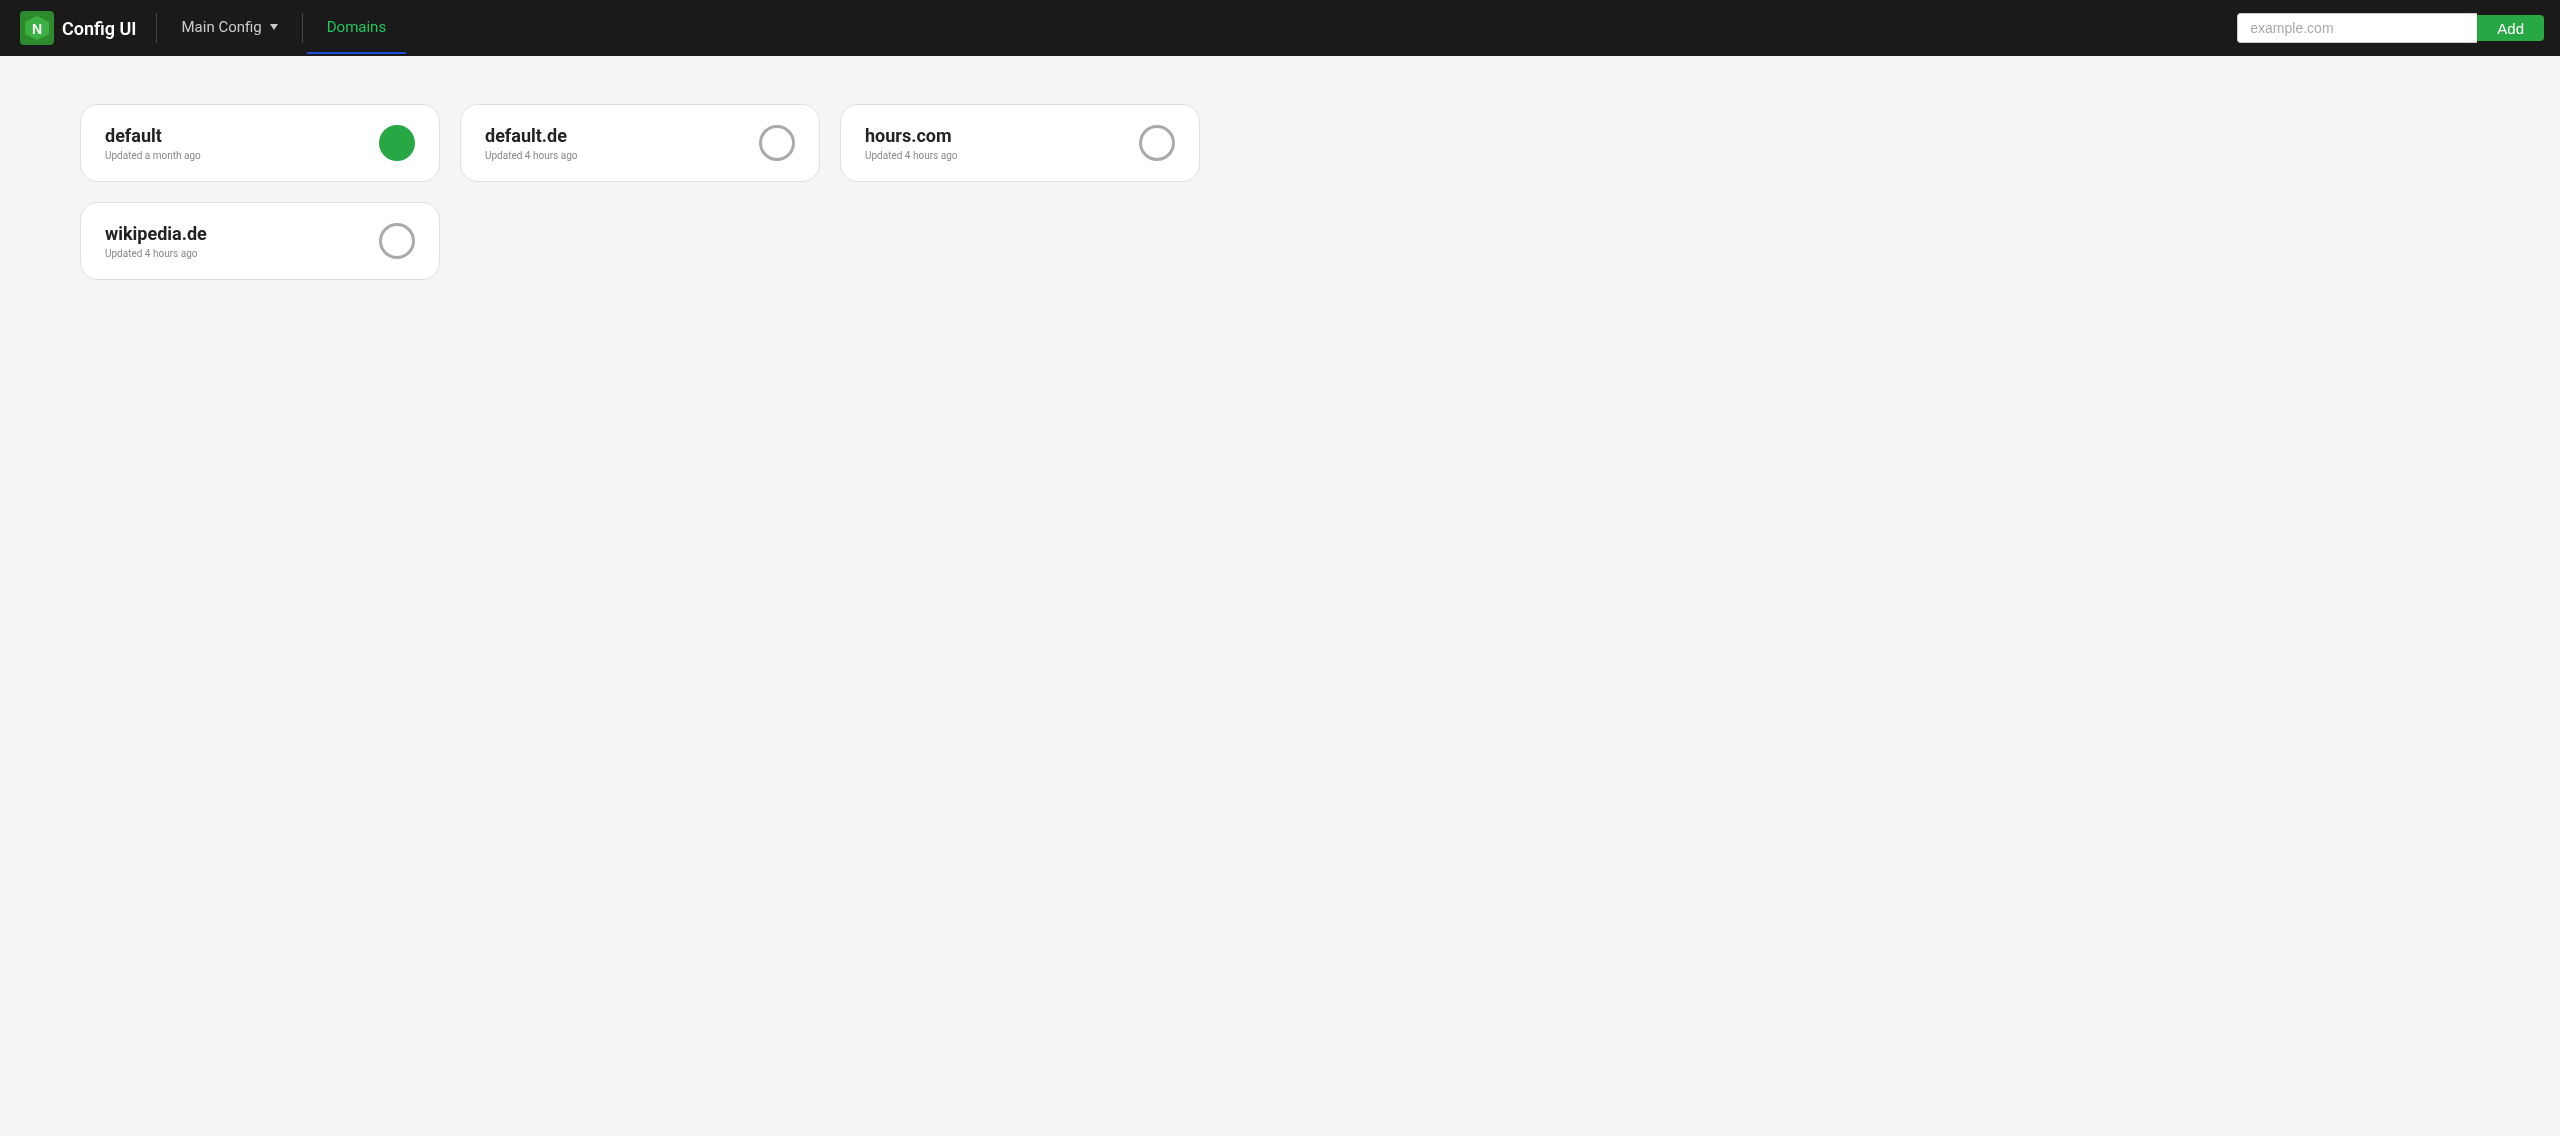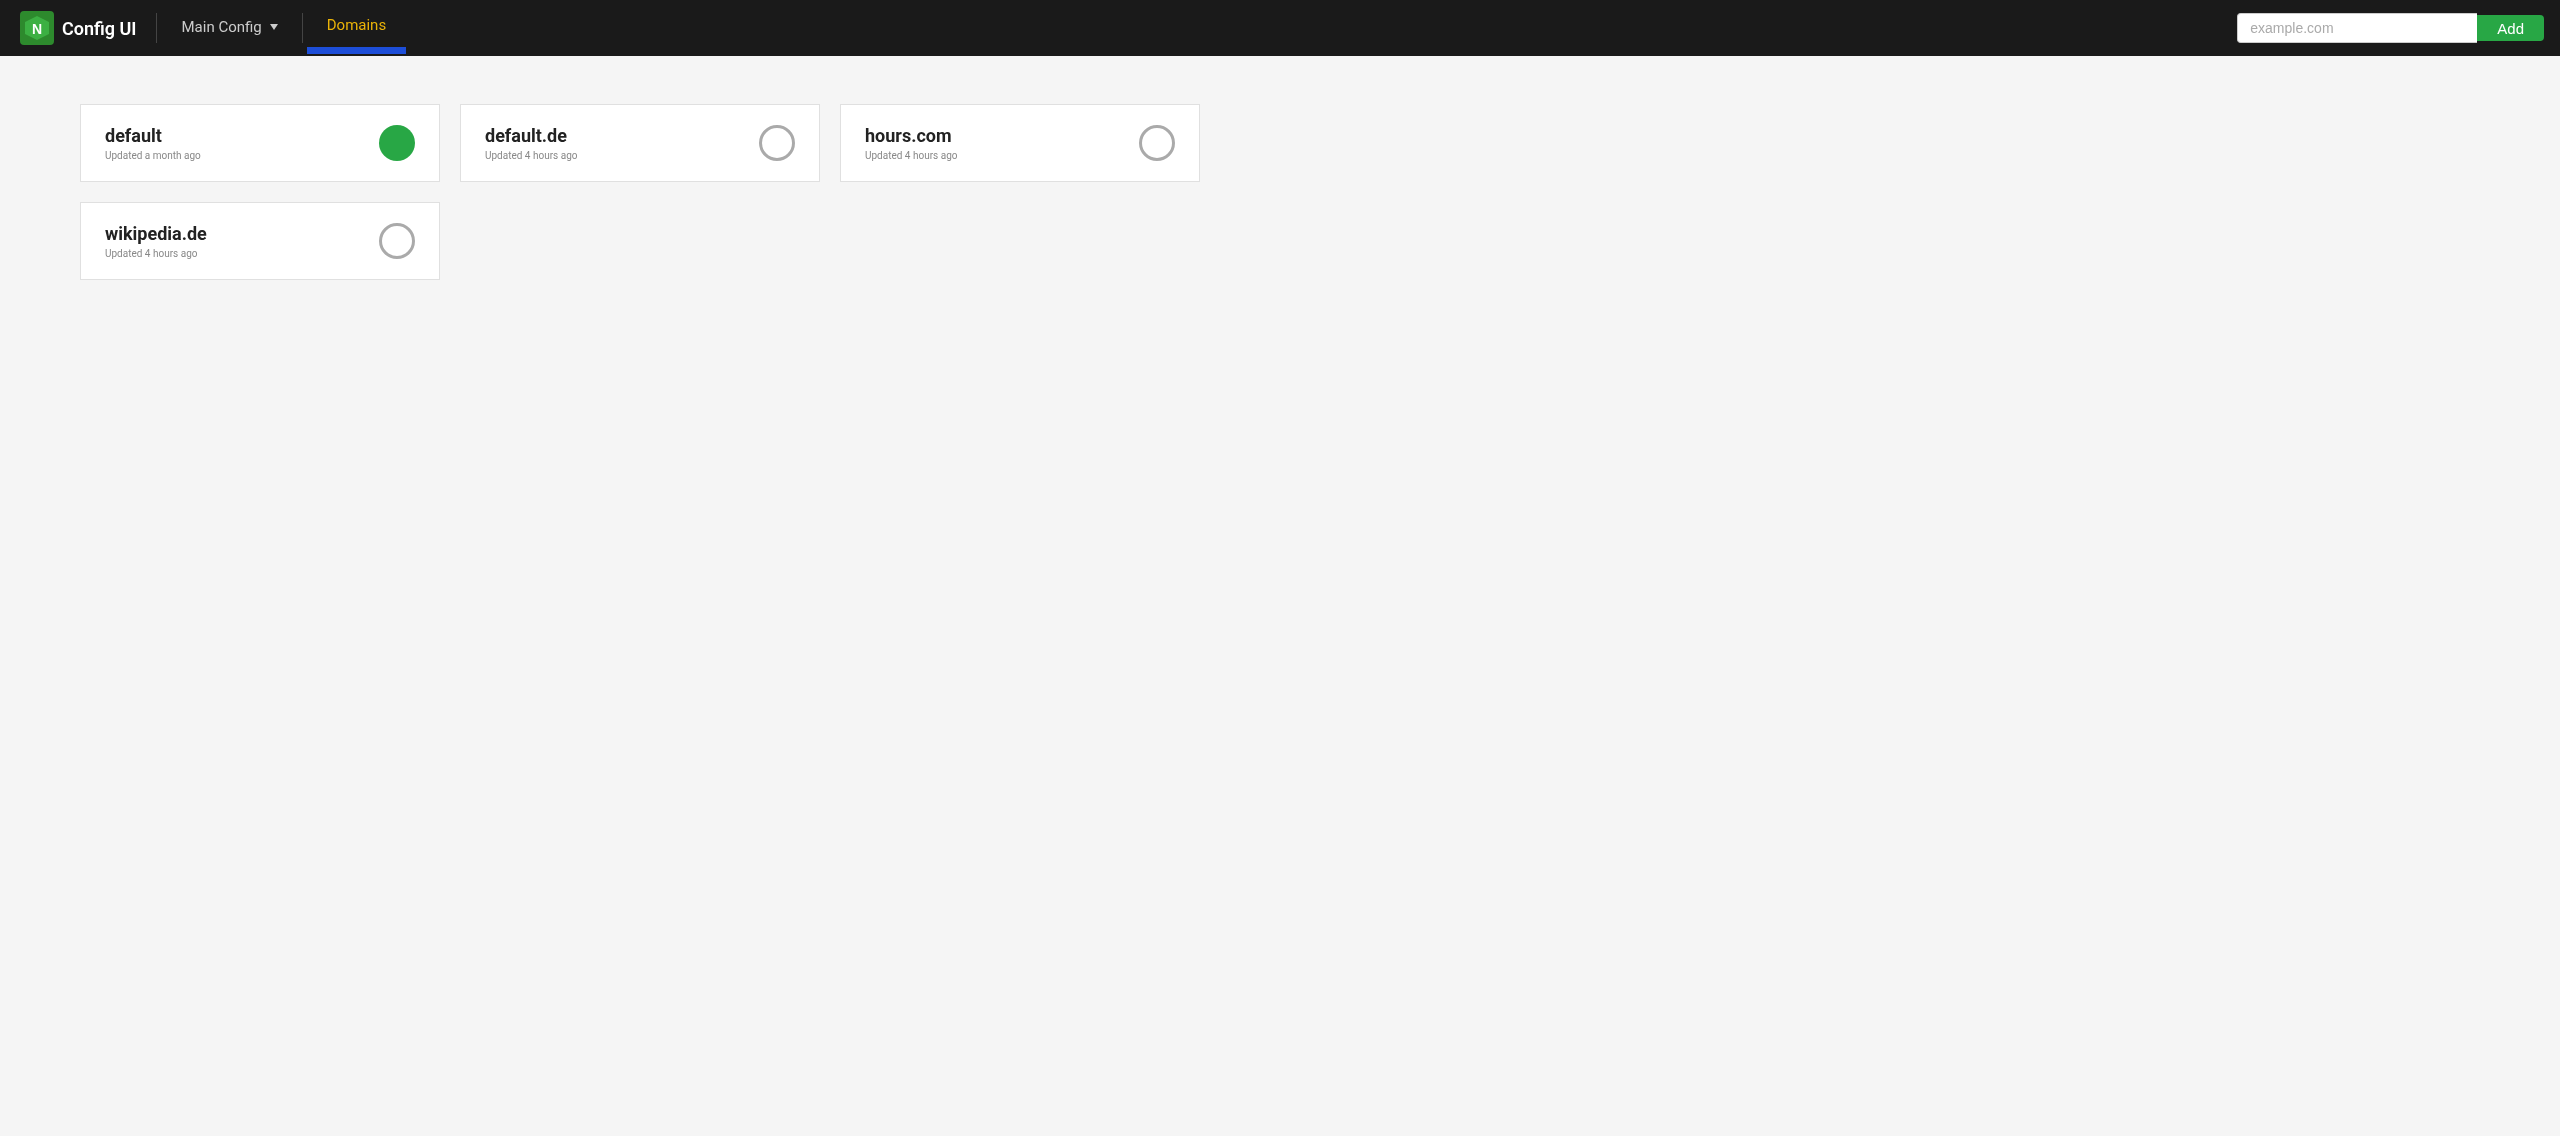"Domains" .nav-item.active { border-bottom: 7px solid #1d4ed8 -> 2px solid #1d4ed8; color: #eab308 -> #22c55e }
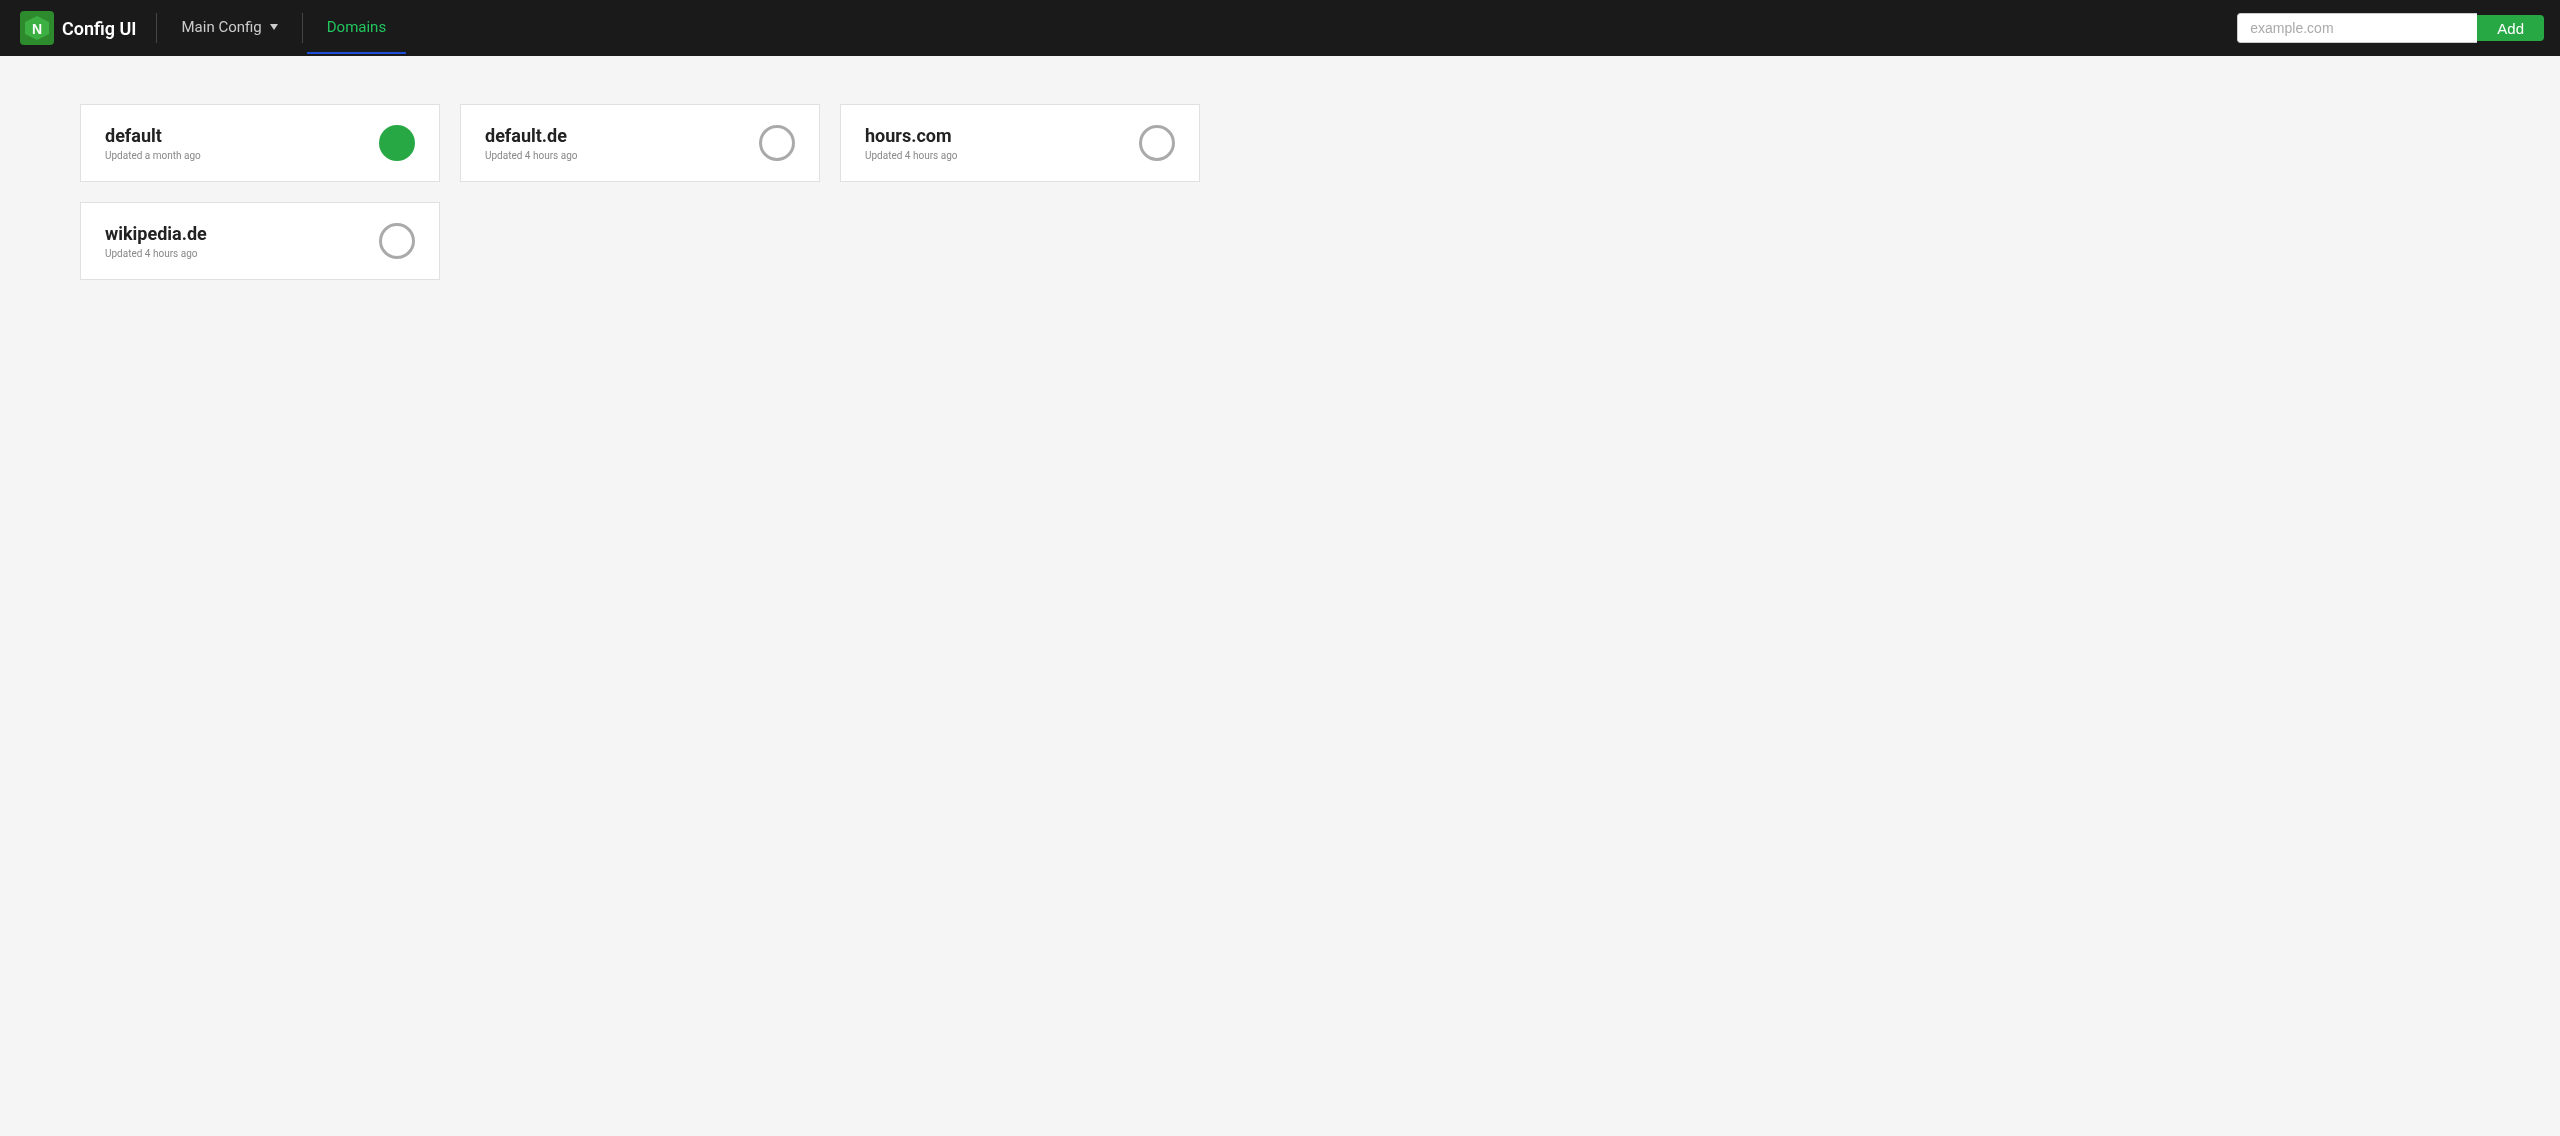"default" .domain-card { border-radius: 0 -> 18px }
